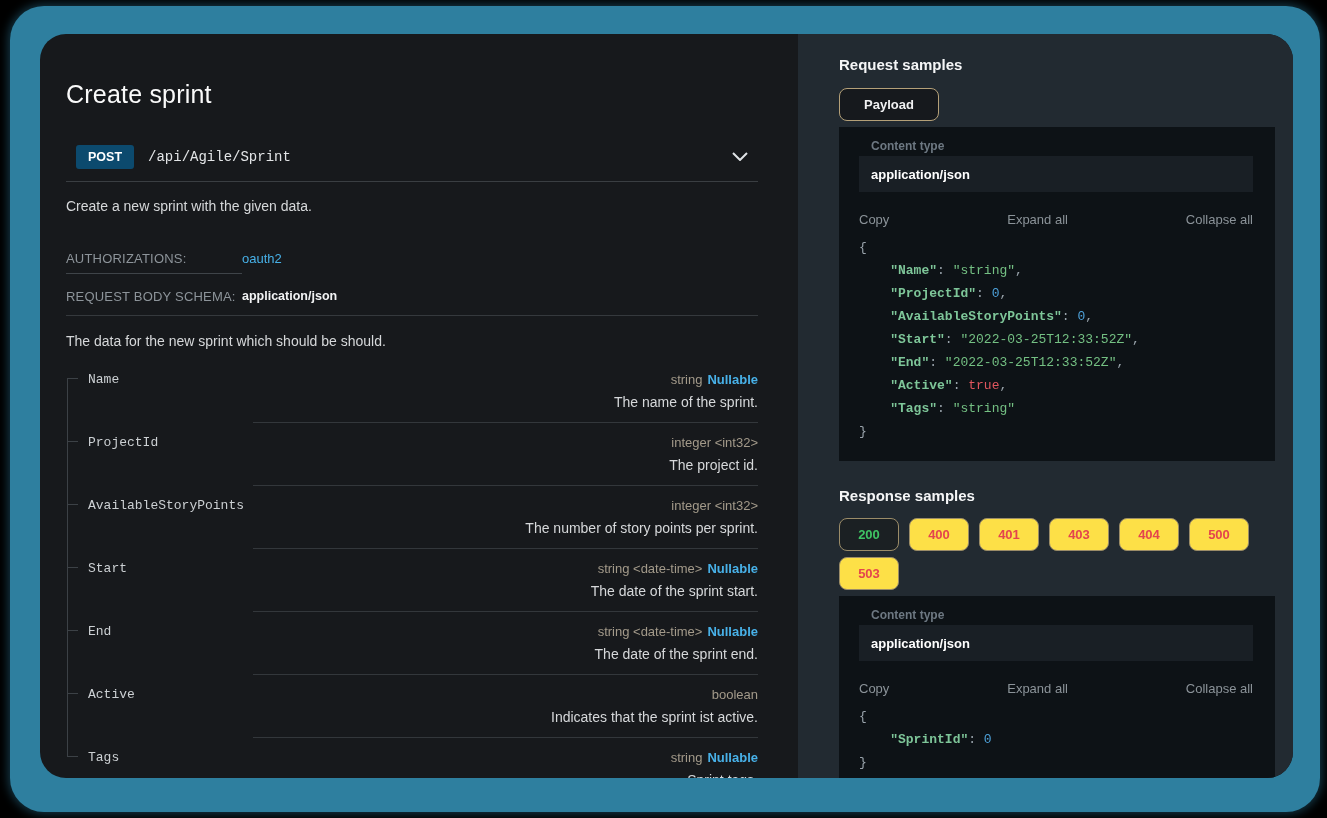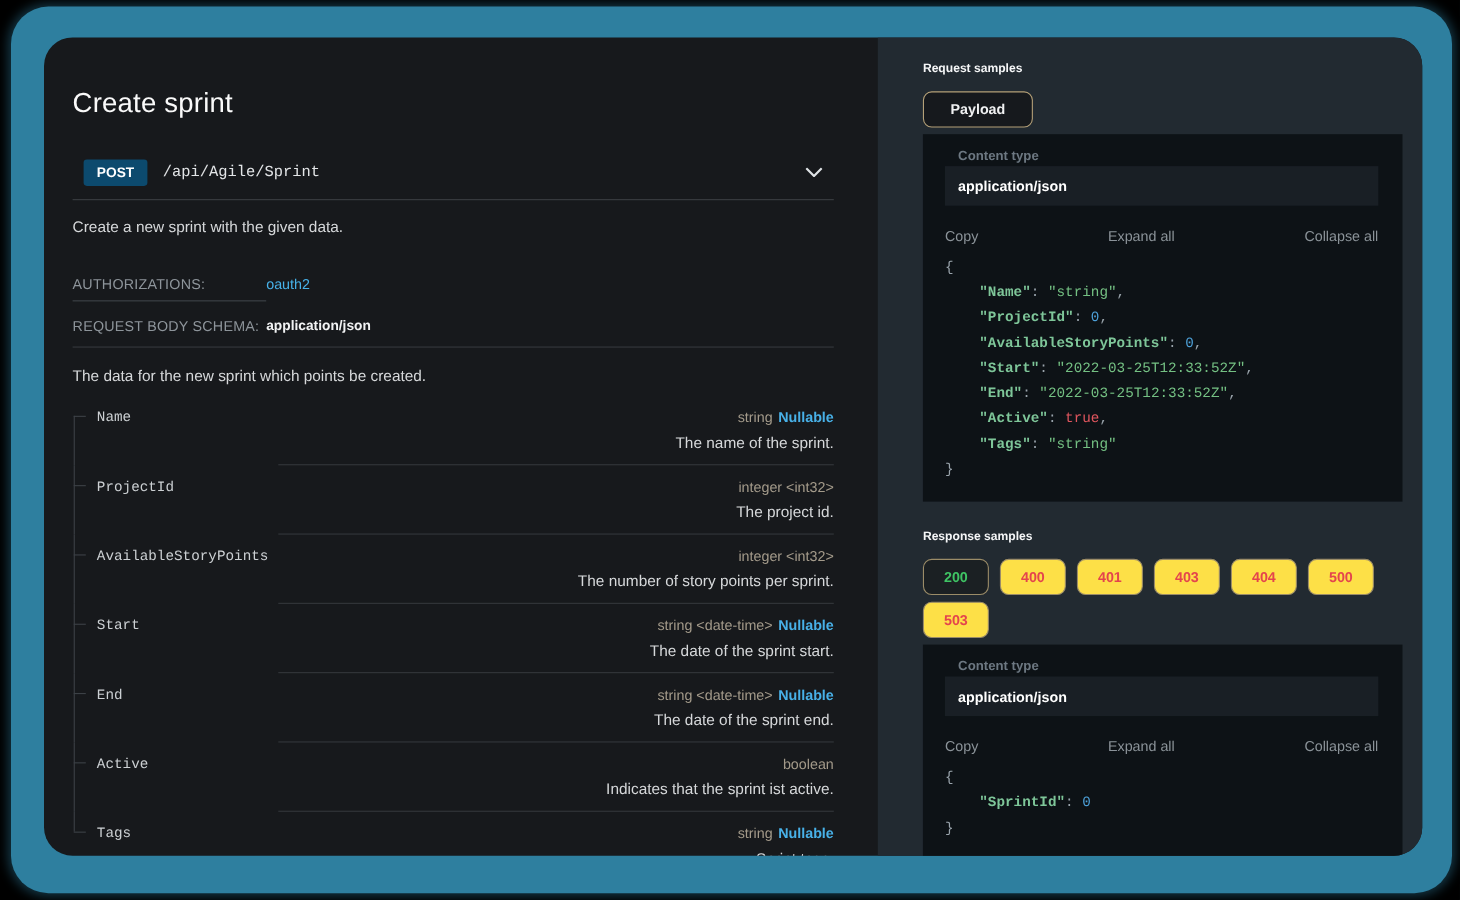"Request samples" .samples-title { font-size: 11px -> 15px }
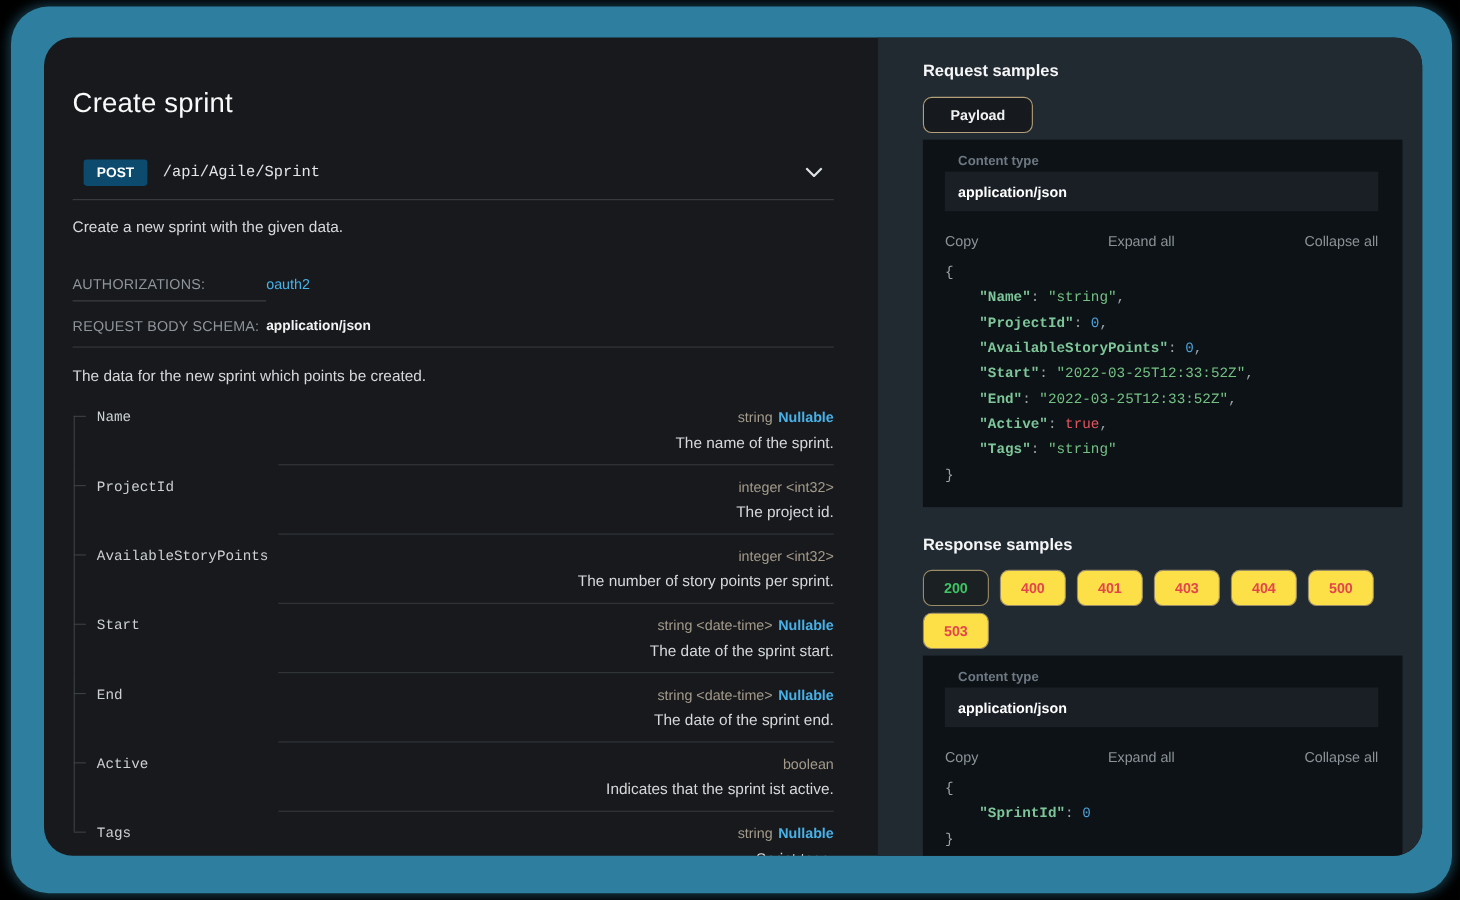"The data for the new" p.body-desc { text: points be created -> should be should }
